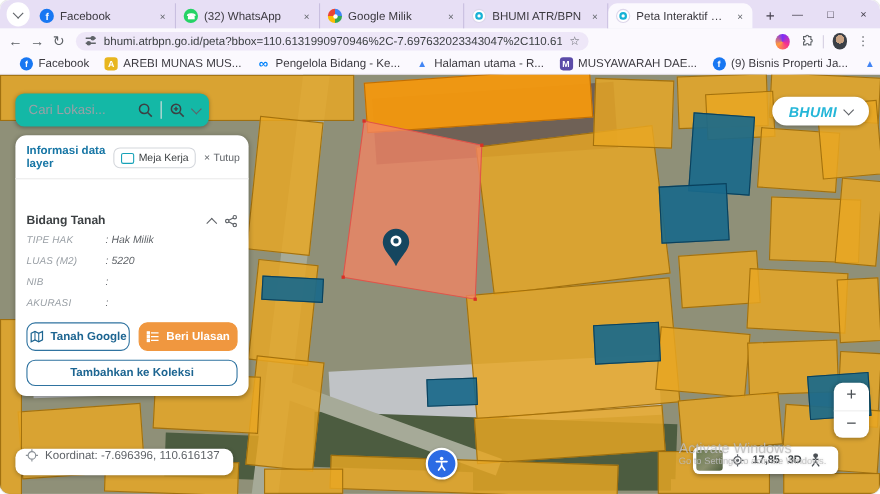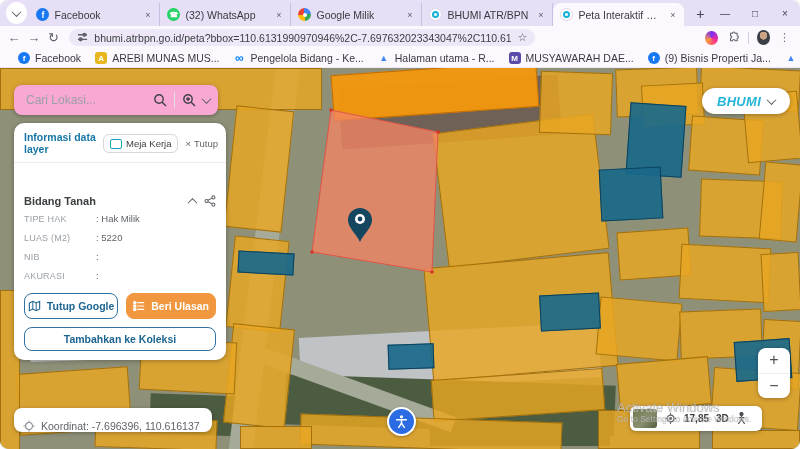"Cari Lokasi..." .searchbar { background: #f9a8d4 -> #14b8a6; width: 204px -> 176px }
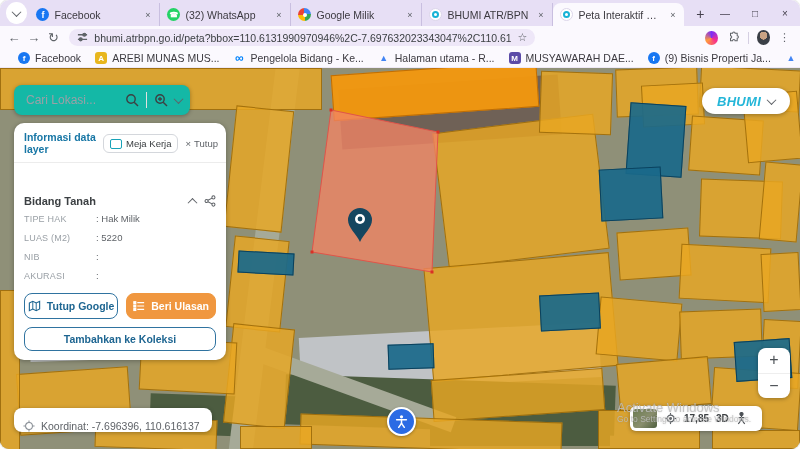"TIPE HAK" .field-row { font-style: none -> italic }
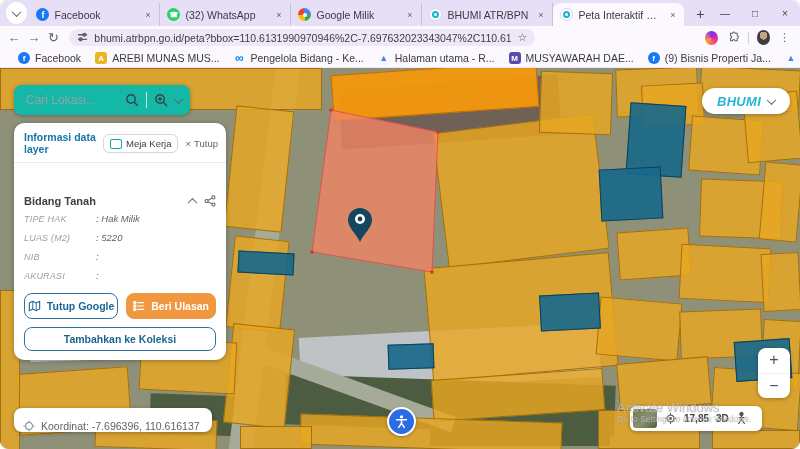"Tutup Google" span { text: Tutup -> Tanah }
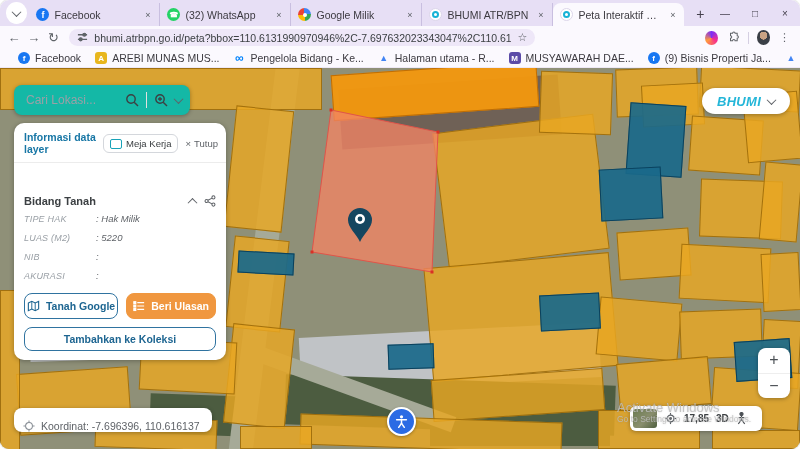"Koordinat: -7.696396, 110.616137" .coordpill { align-items: flex-end -> flex-start }
